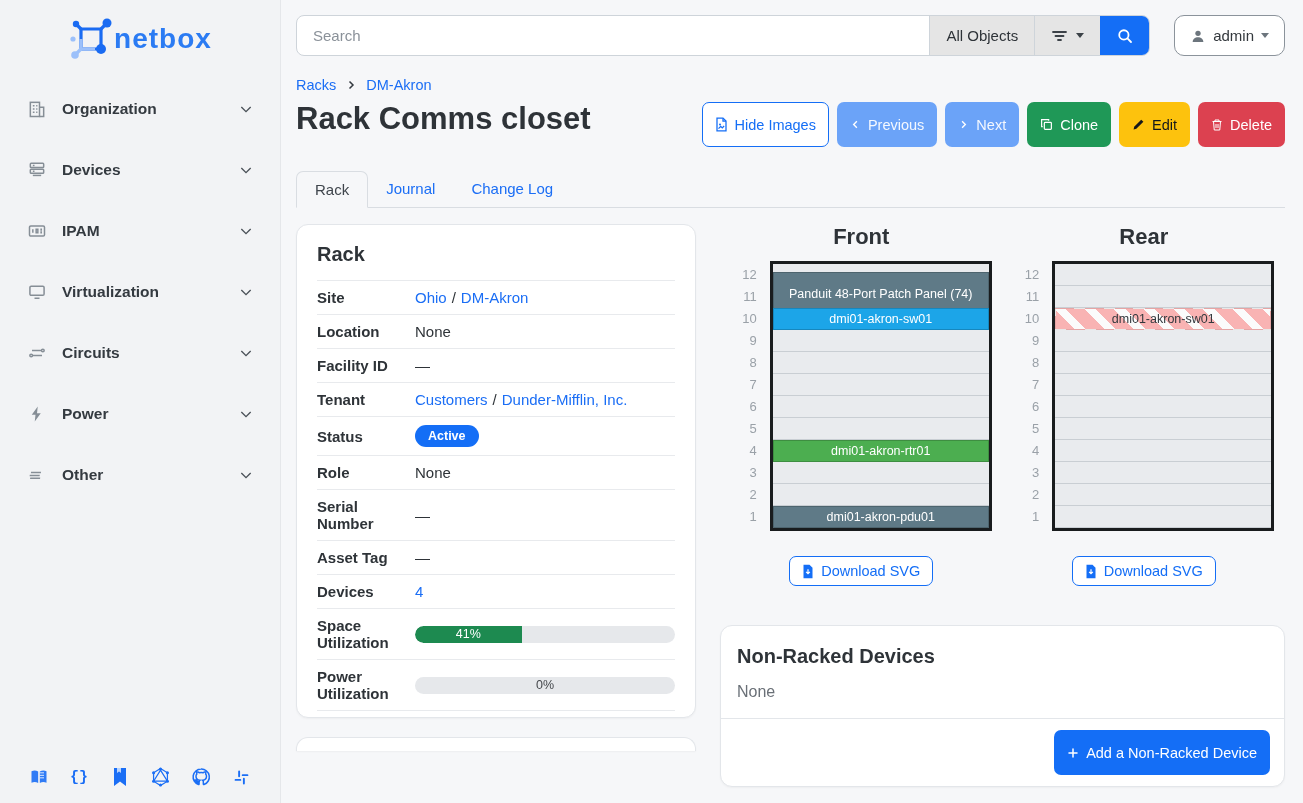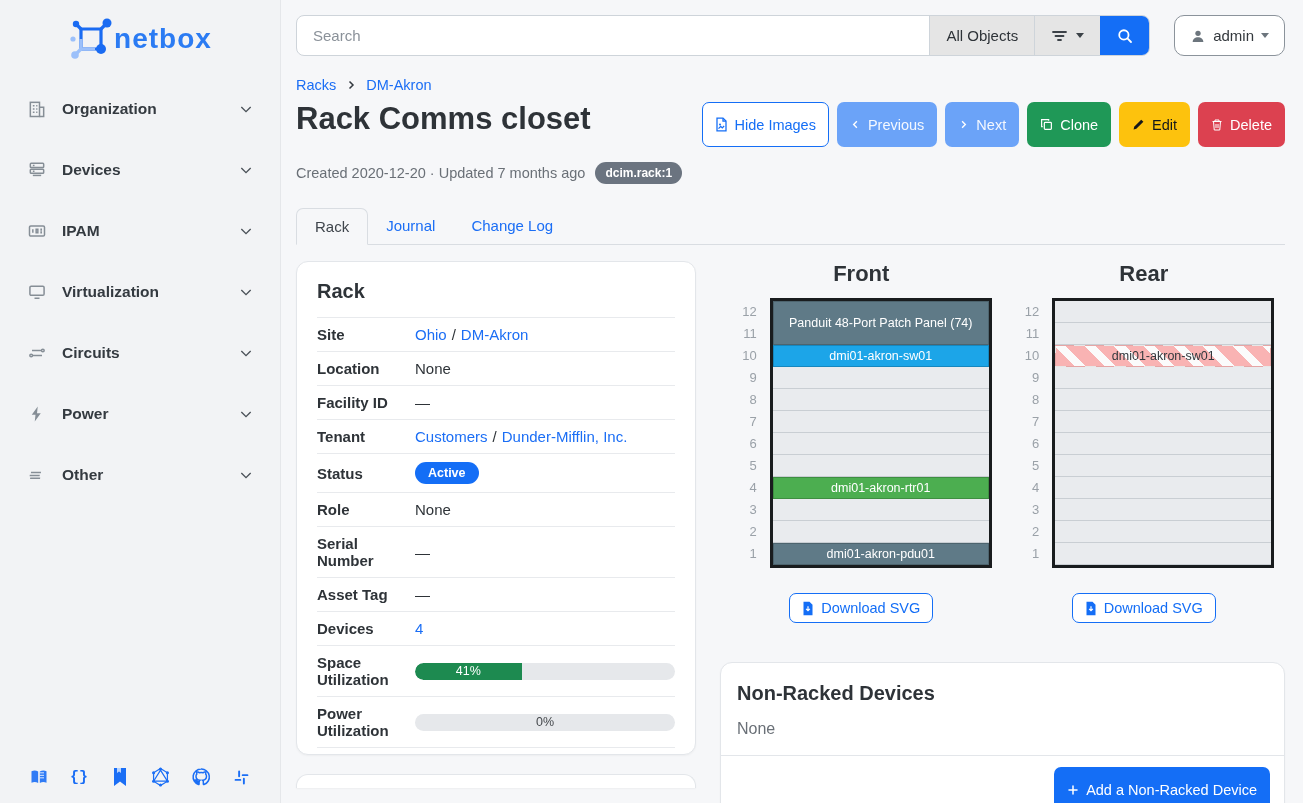"Created 2020-12-20 · Updated 7" div.meta-row { html: <div> <span>Created 2020-12-20 · Updated 7 months ago</span> <span>dcim.rack:1</span> </div> -> none }
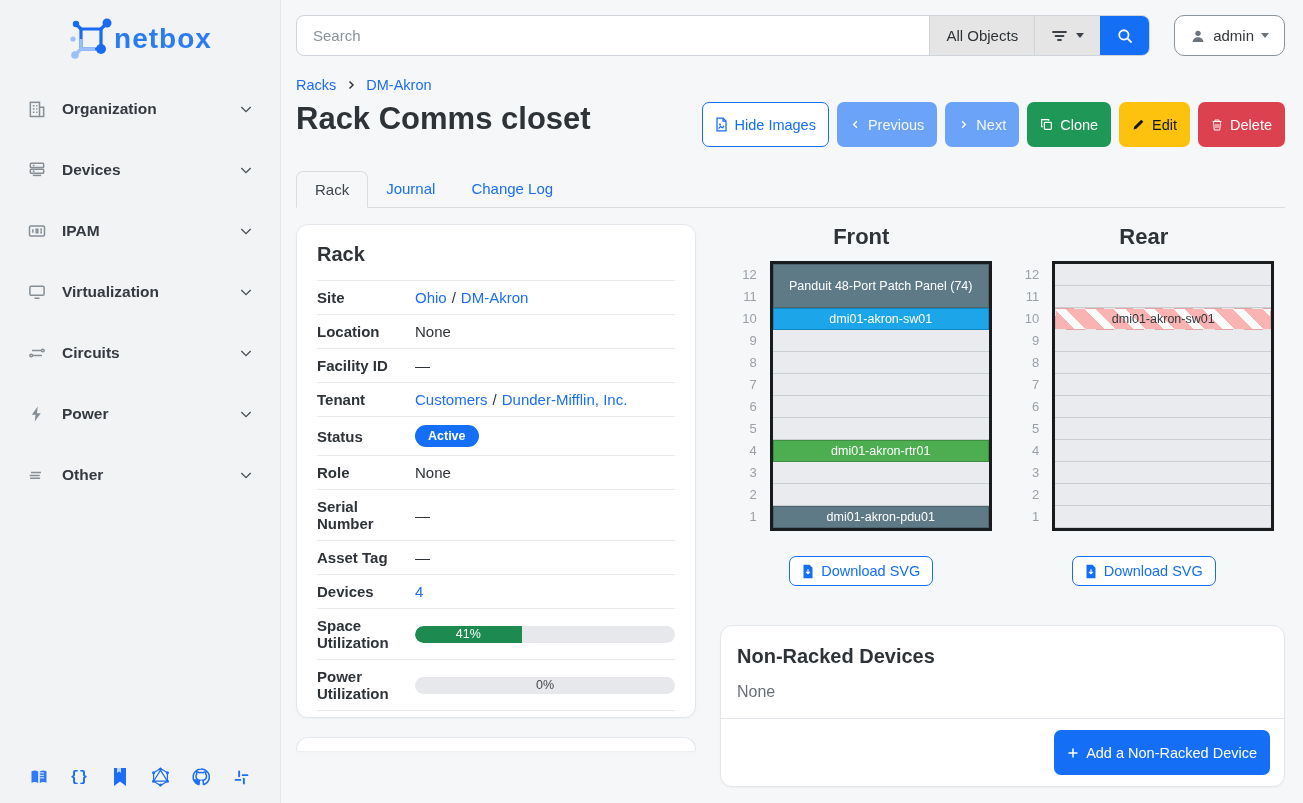"Panduit 48-Port Patch Panel (74)" div.device { top: 0px -> 8px }
